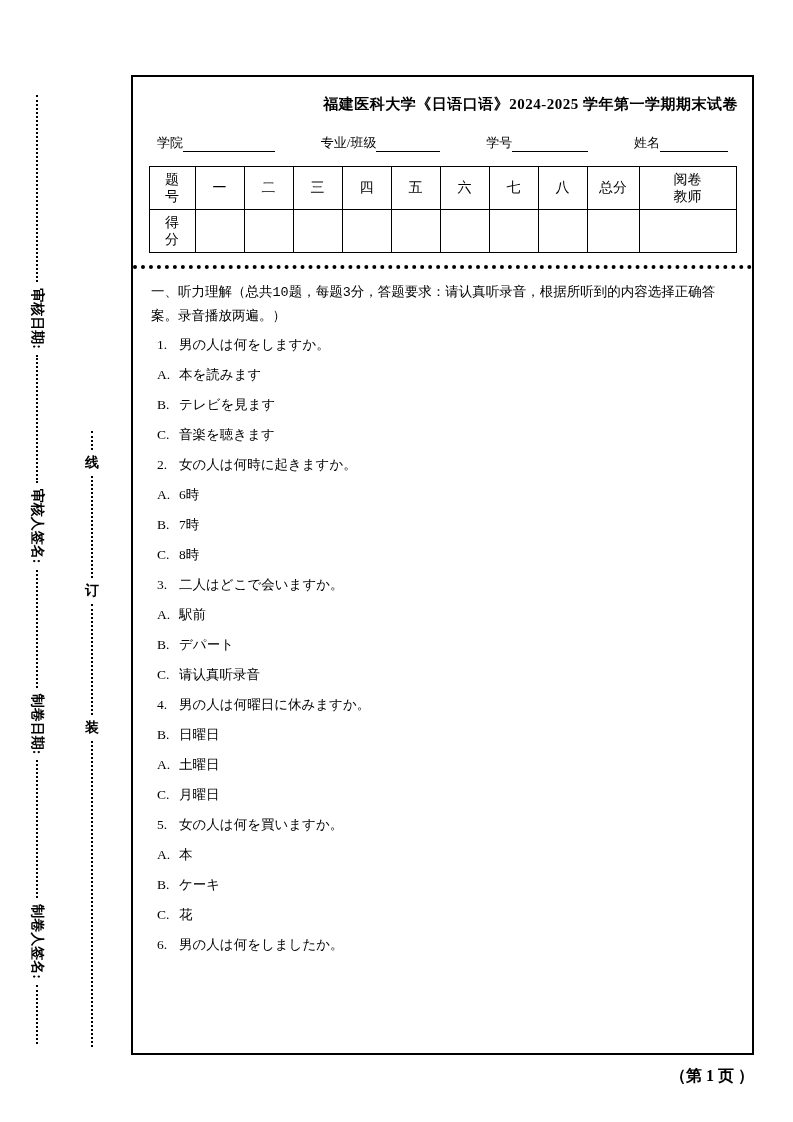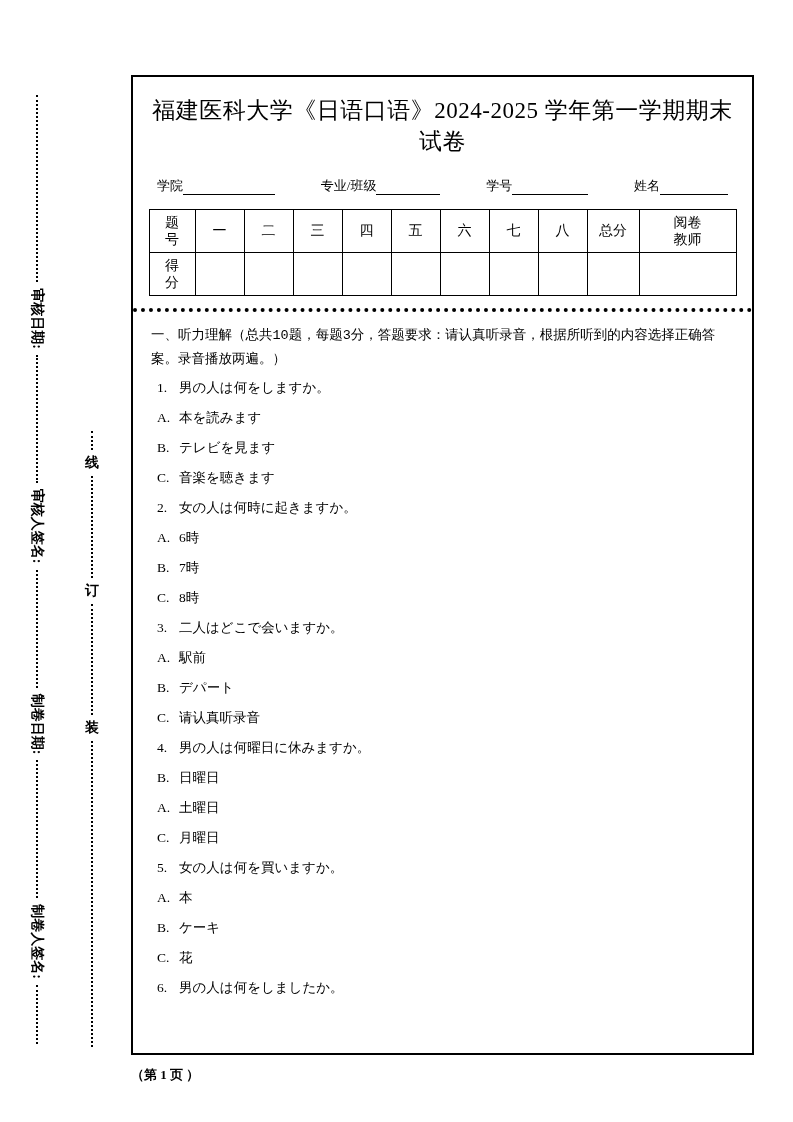"福建医科大学《日语口语》2024-2025 学年第一学期期末试卷" .title { font-size: 23px -> 15px; font-weight: normal -> bold; text-align: center -> right }
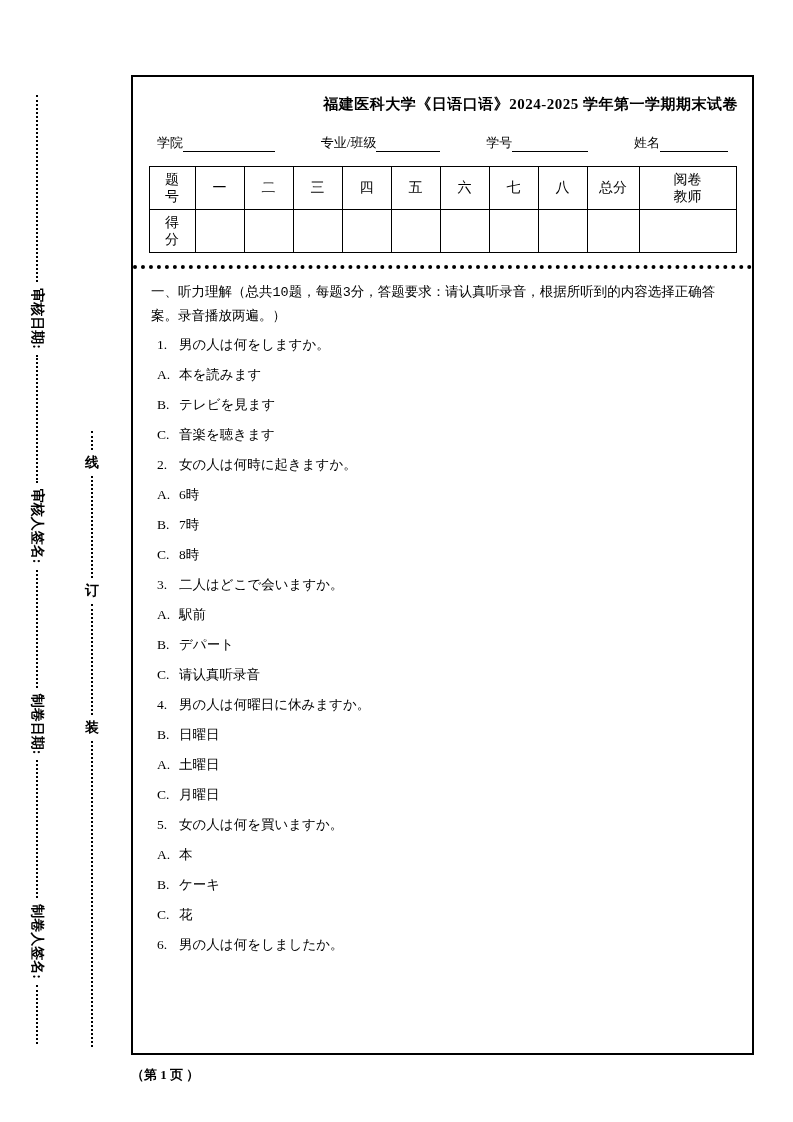"（第 1 页 ）" .footer { font-size: 13px -> 16px; text-align: left -> right }
